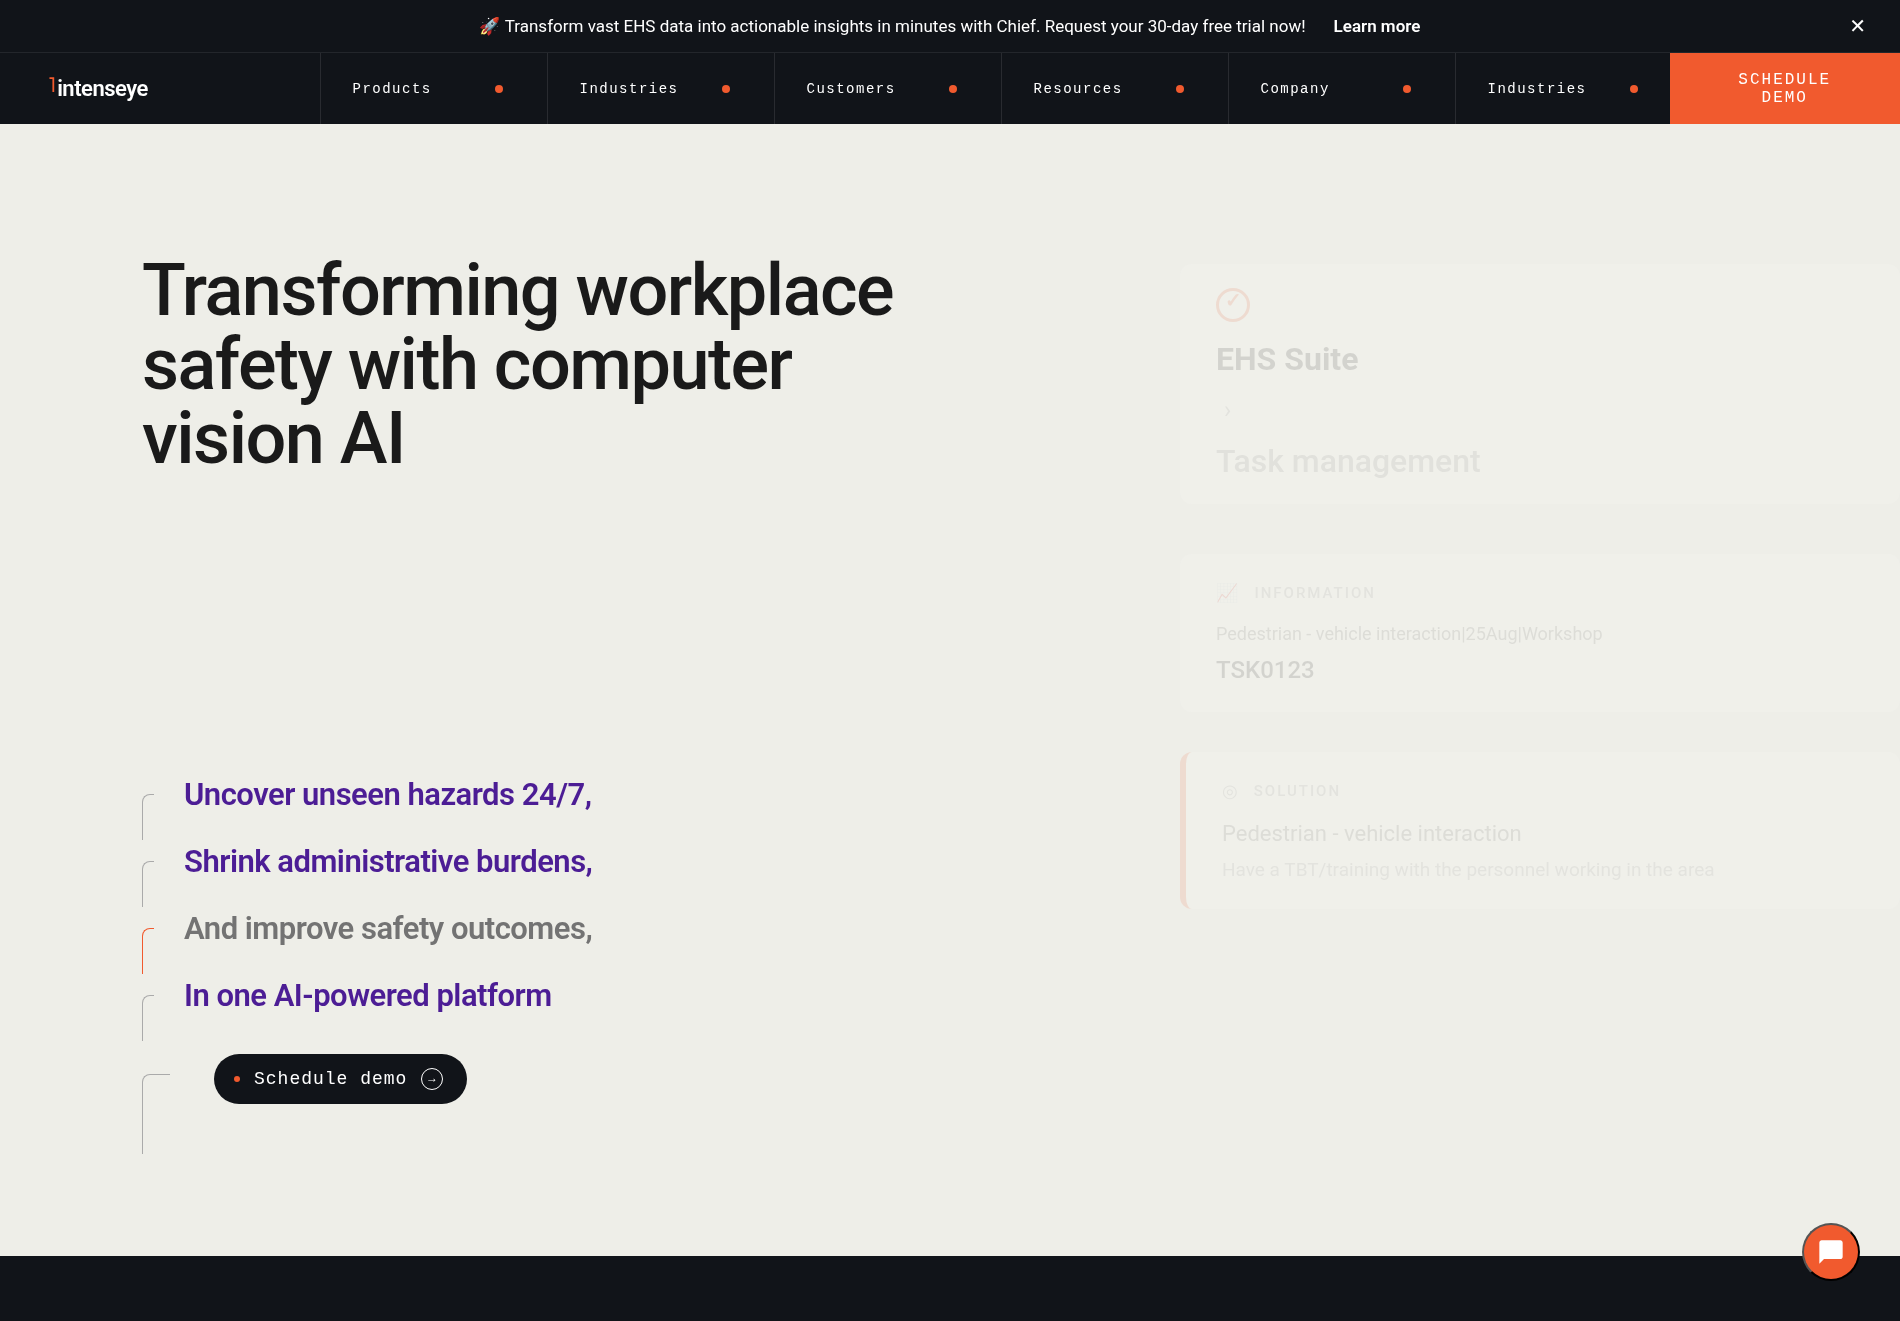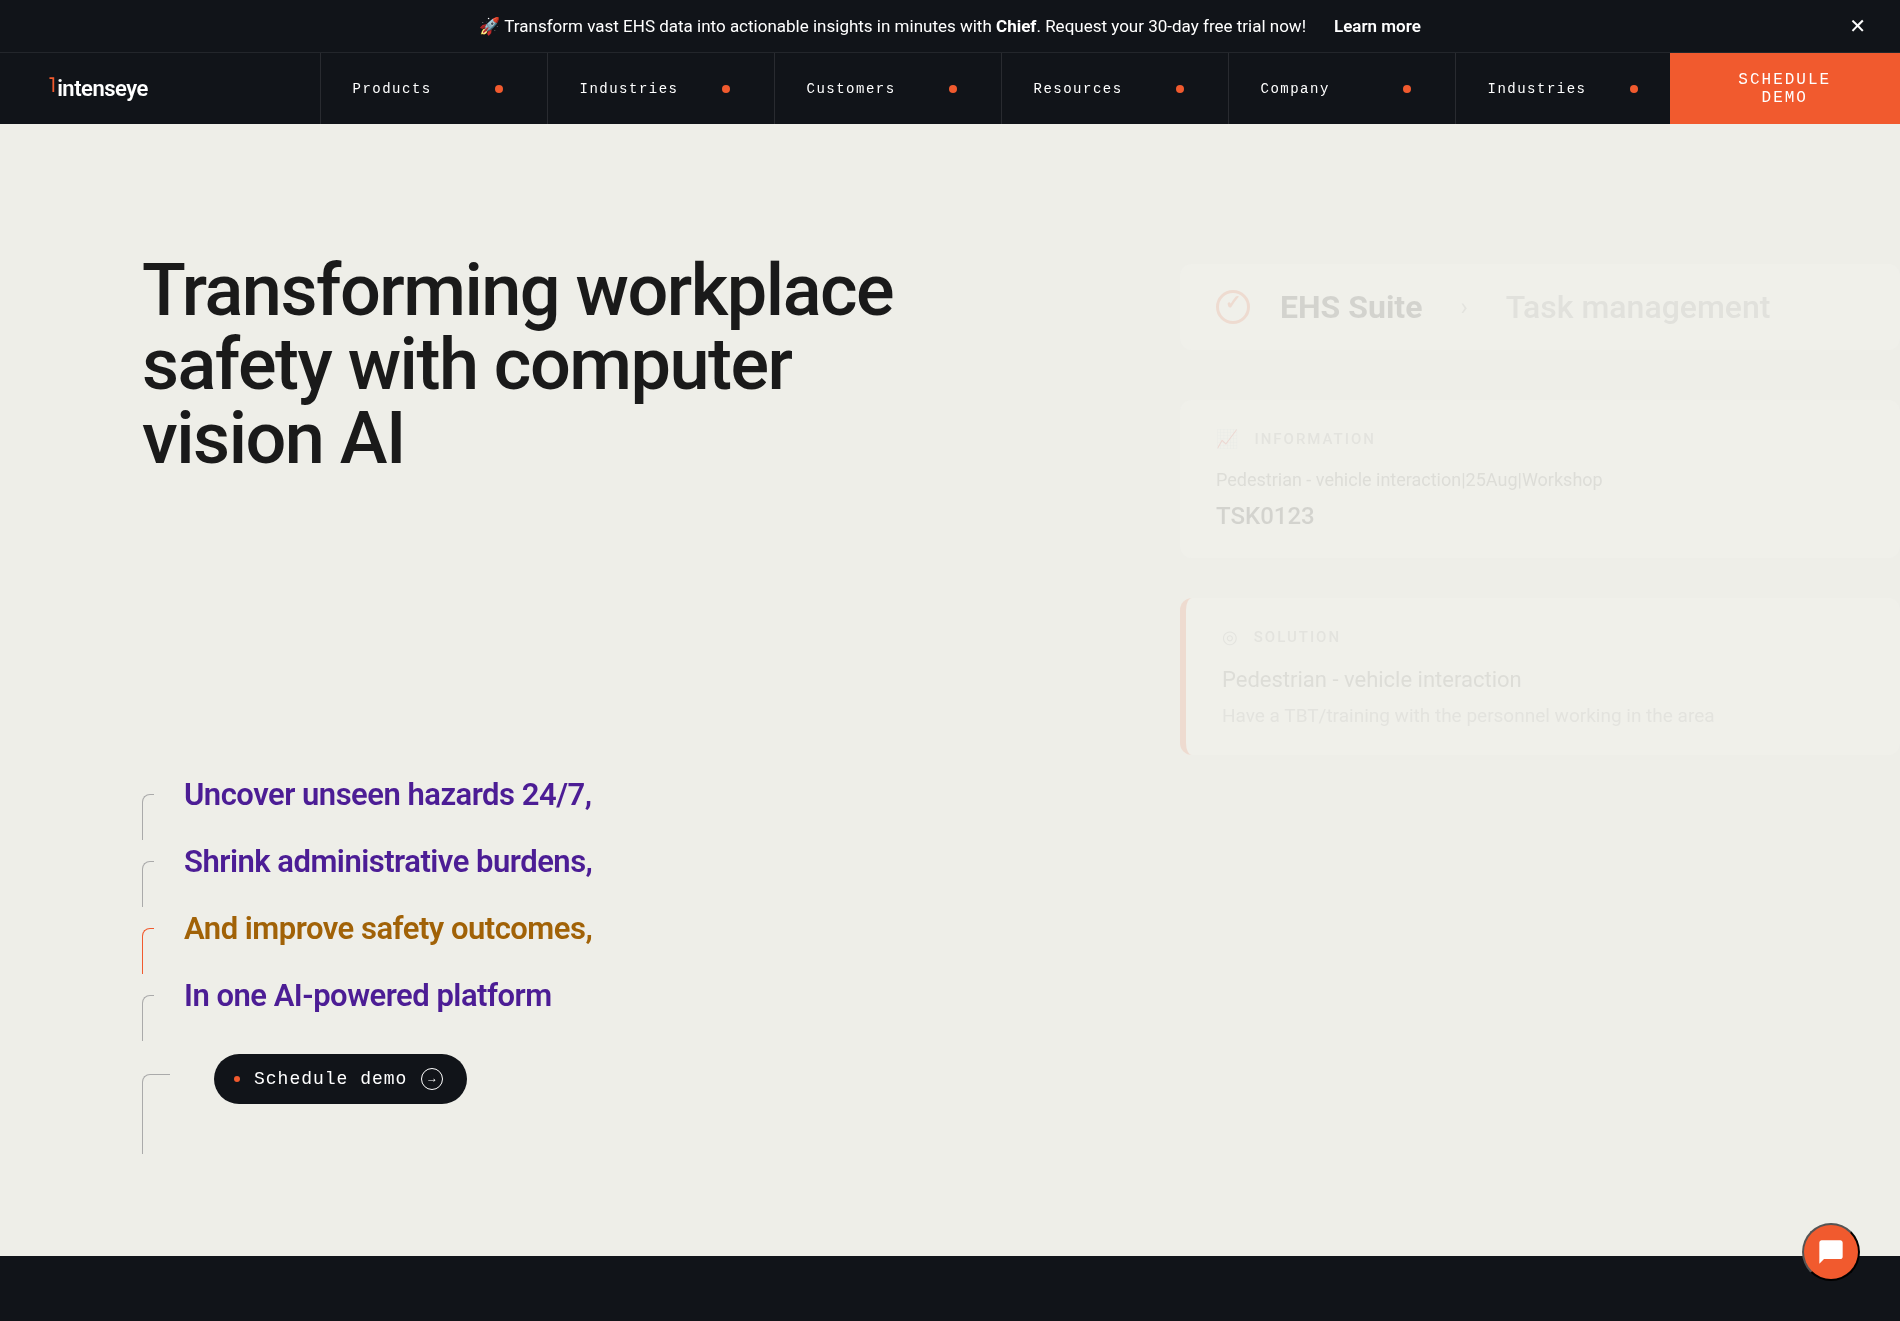"Chief" .announcement-text strong { font-weight: 700 -> 400 }
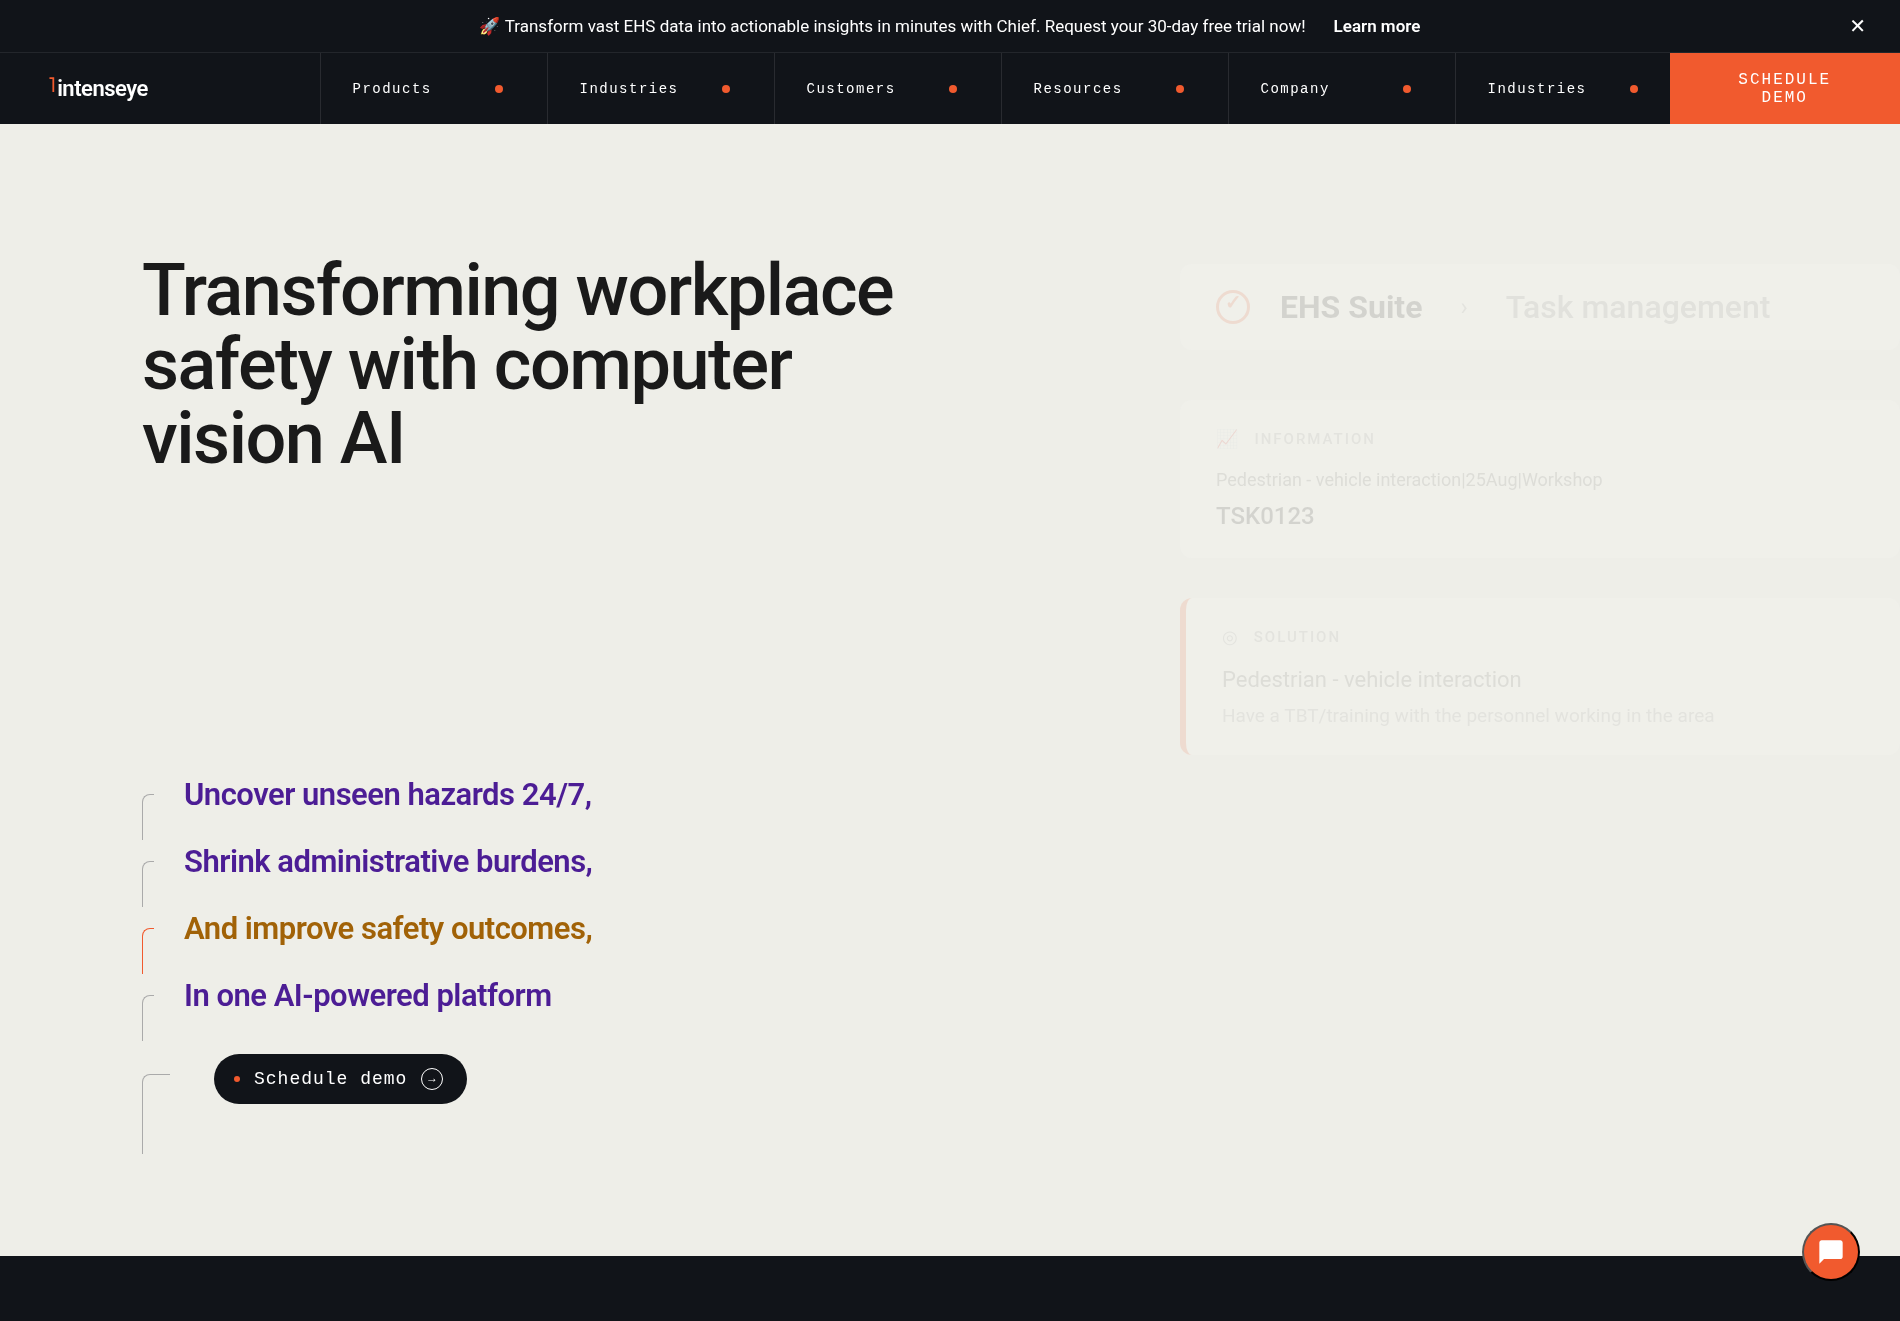"EHS Suite" .widget-header { align-items: center -> none; flex-direction: none -> column; gap: 30px -> 18px }
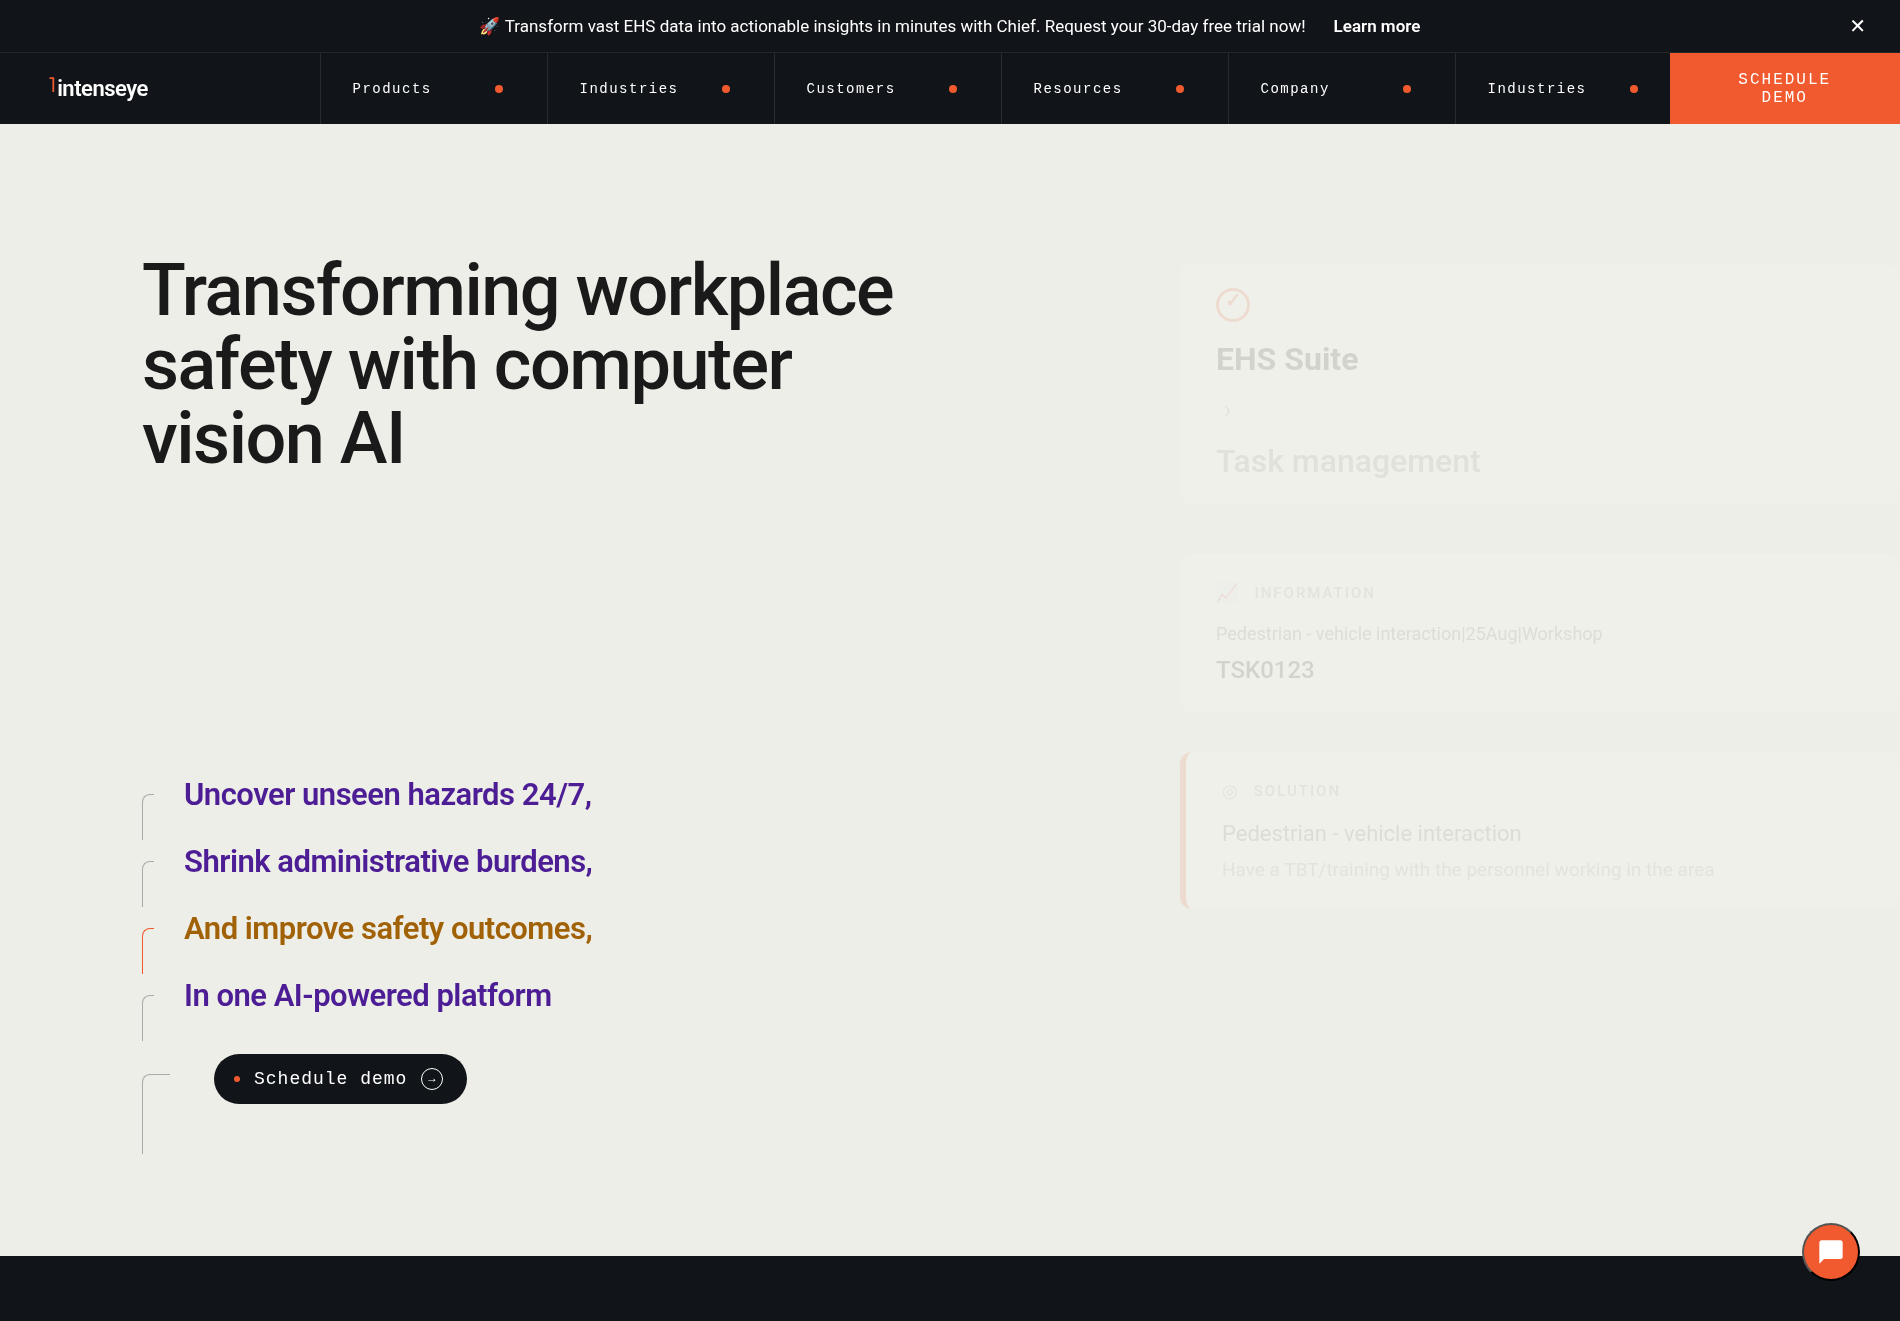"And improve safety outcomes," .benefit-item.active .benefit-text { color: #a16207 -> #737373 }
